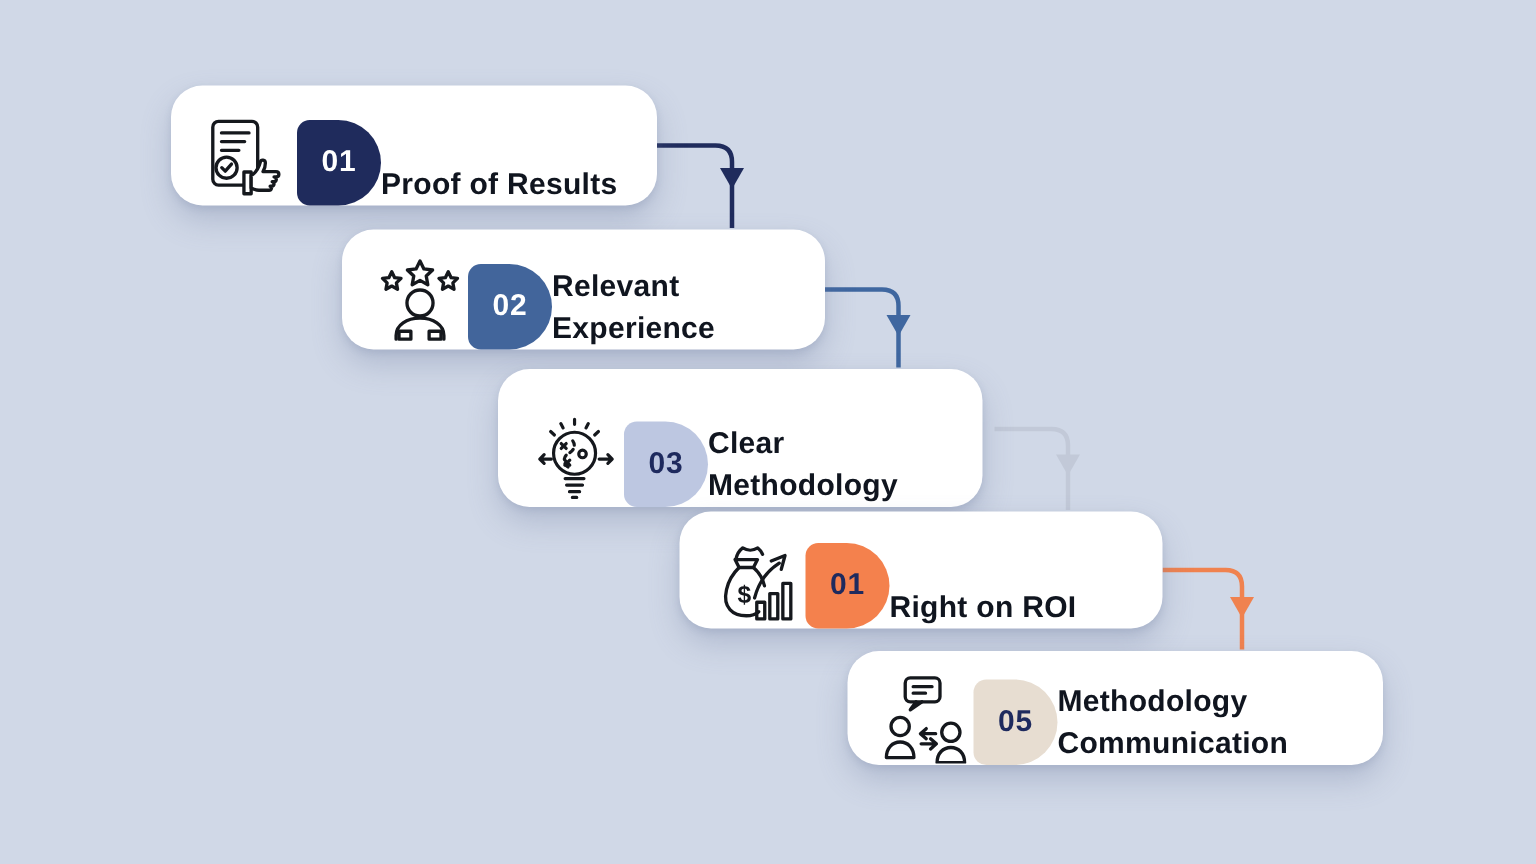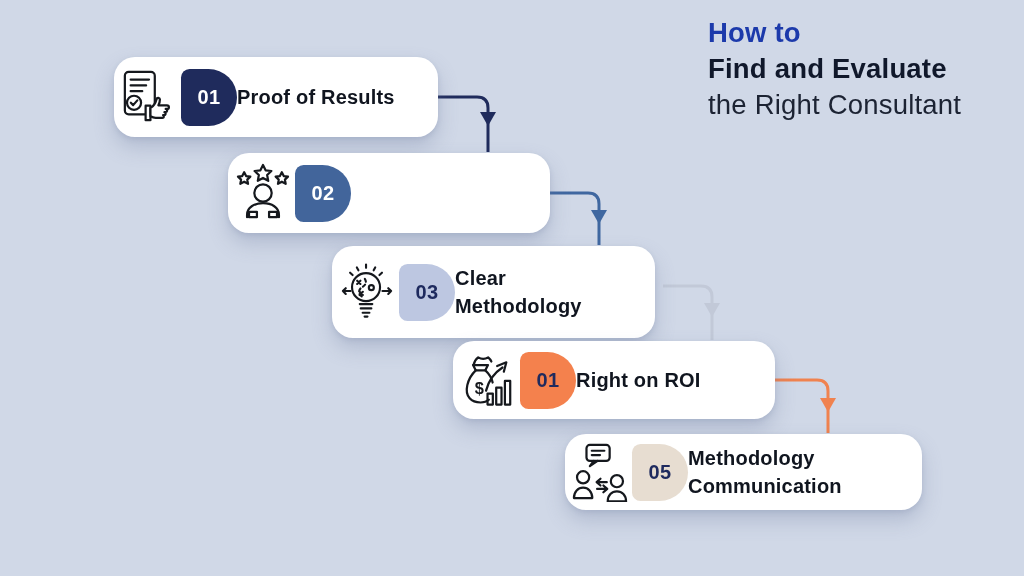"How to" div.title { html: <div> <div>How to</div> <div>Find and Evaluate</div> <div>the Right Consultant</div> </div> -> none }
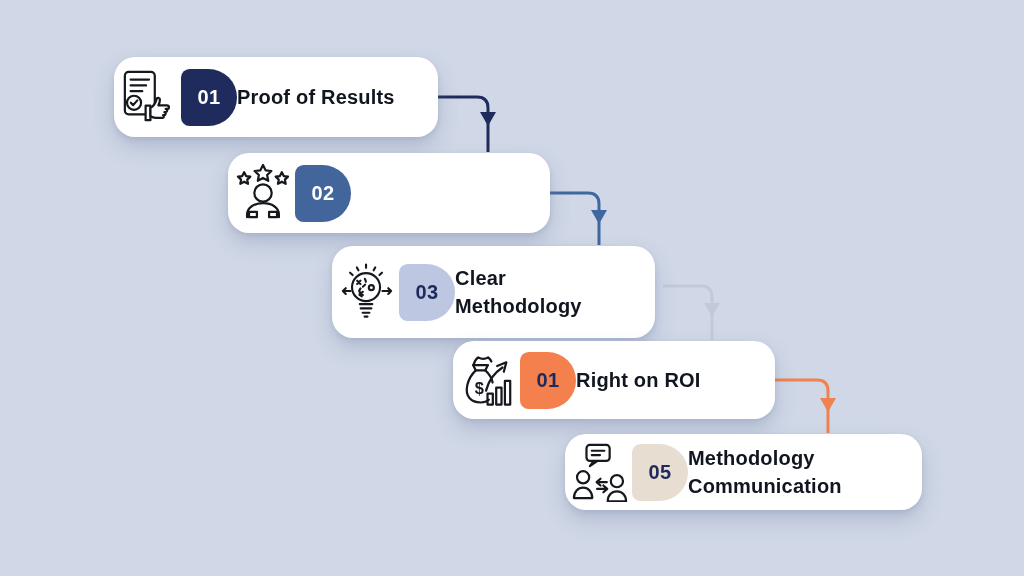"01" .card { align-items: center -> flex-end; padding-left: 5px -> 22px }
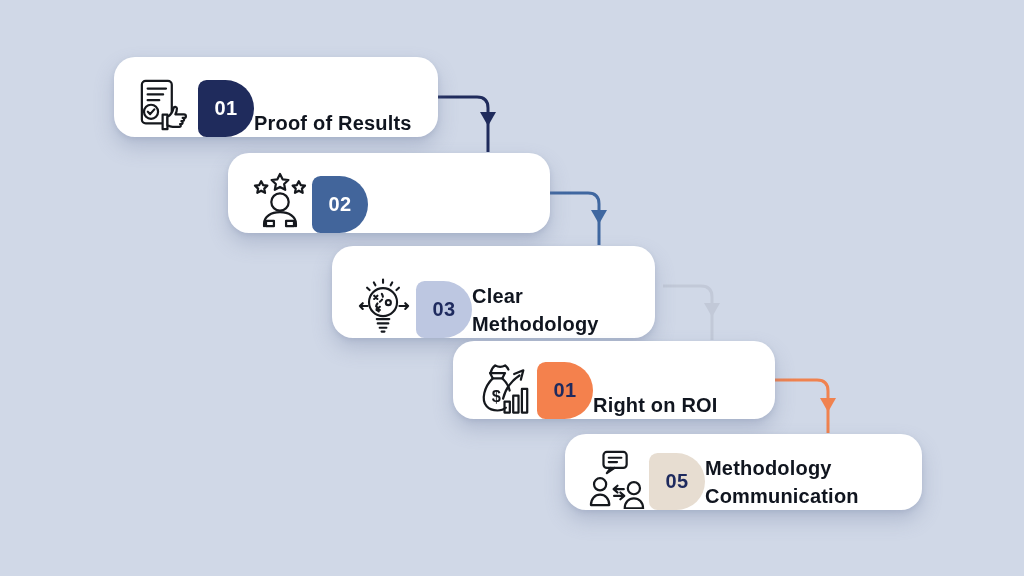"Relevant" div.label { html: none -> <div>Relevant Experience</div> }
